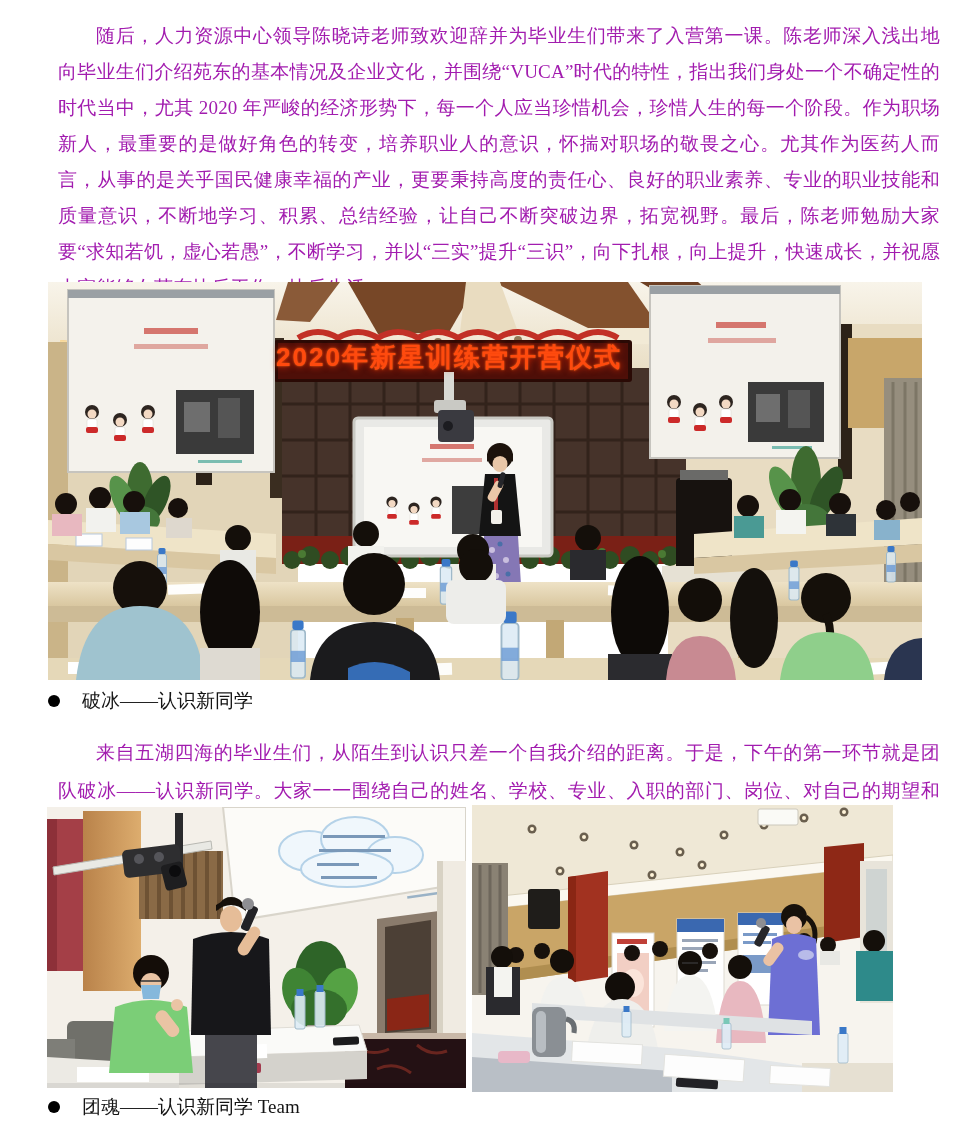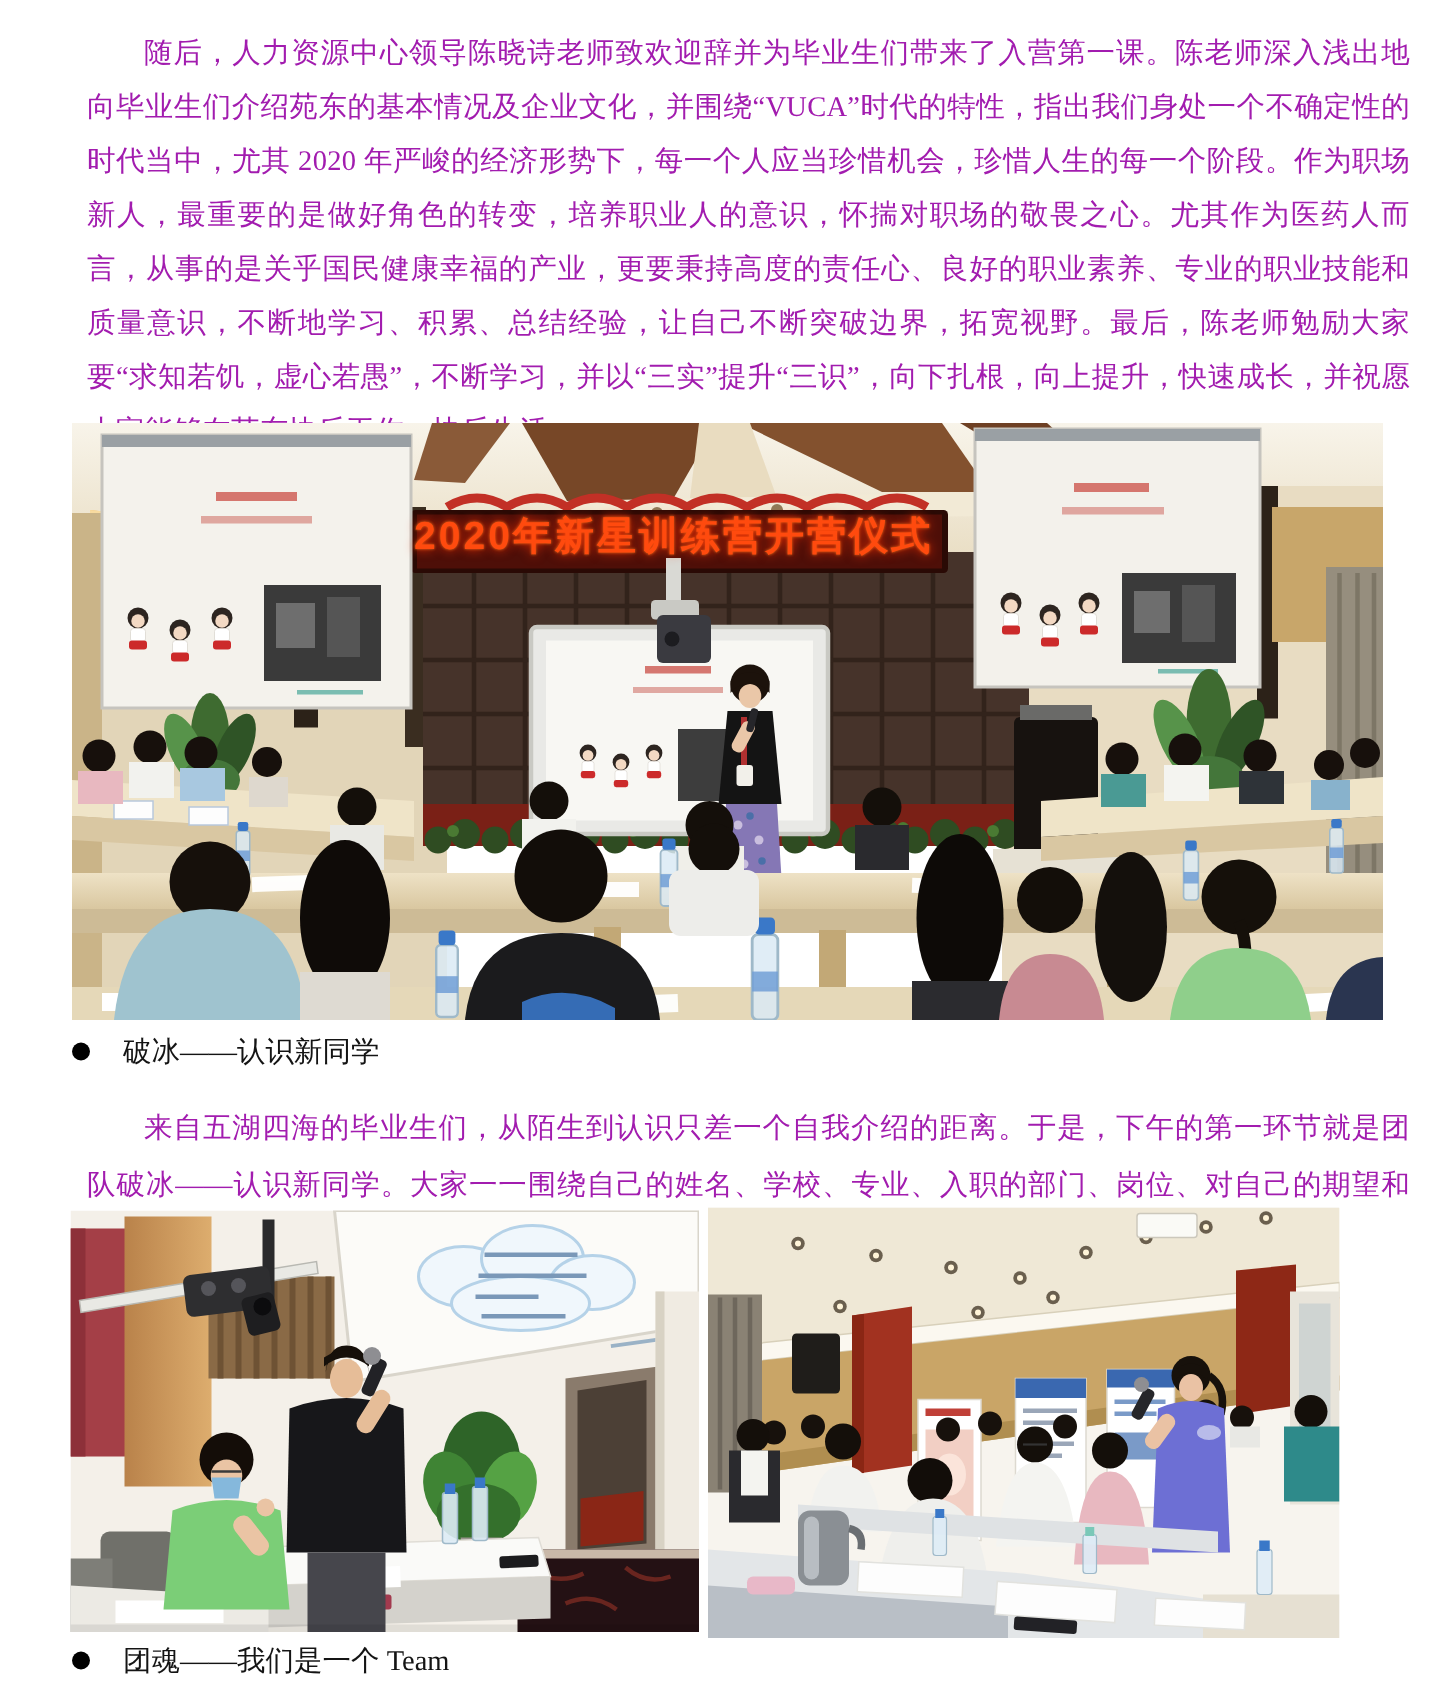"团魂——我们是一个 Team" span.bullet-label { text: 我们是一个 -> 认识新同学 }
